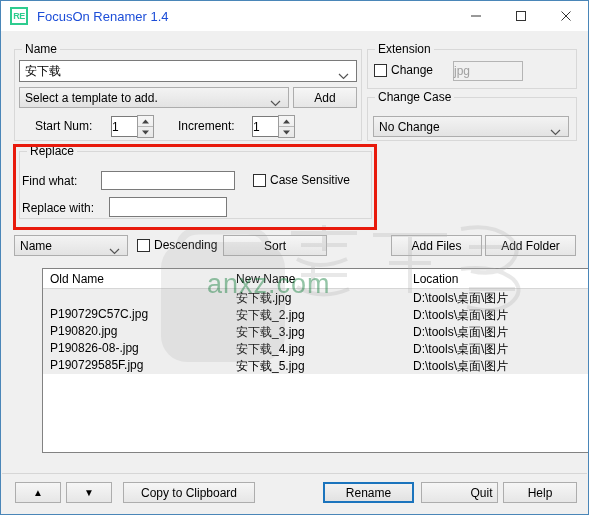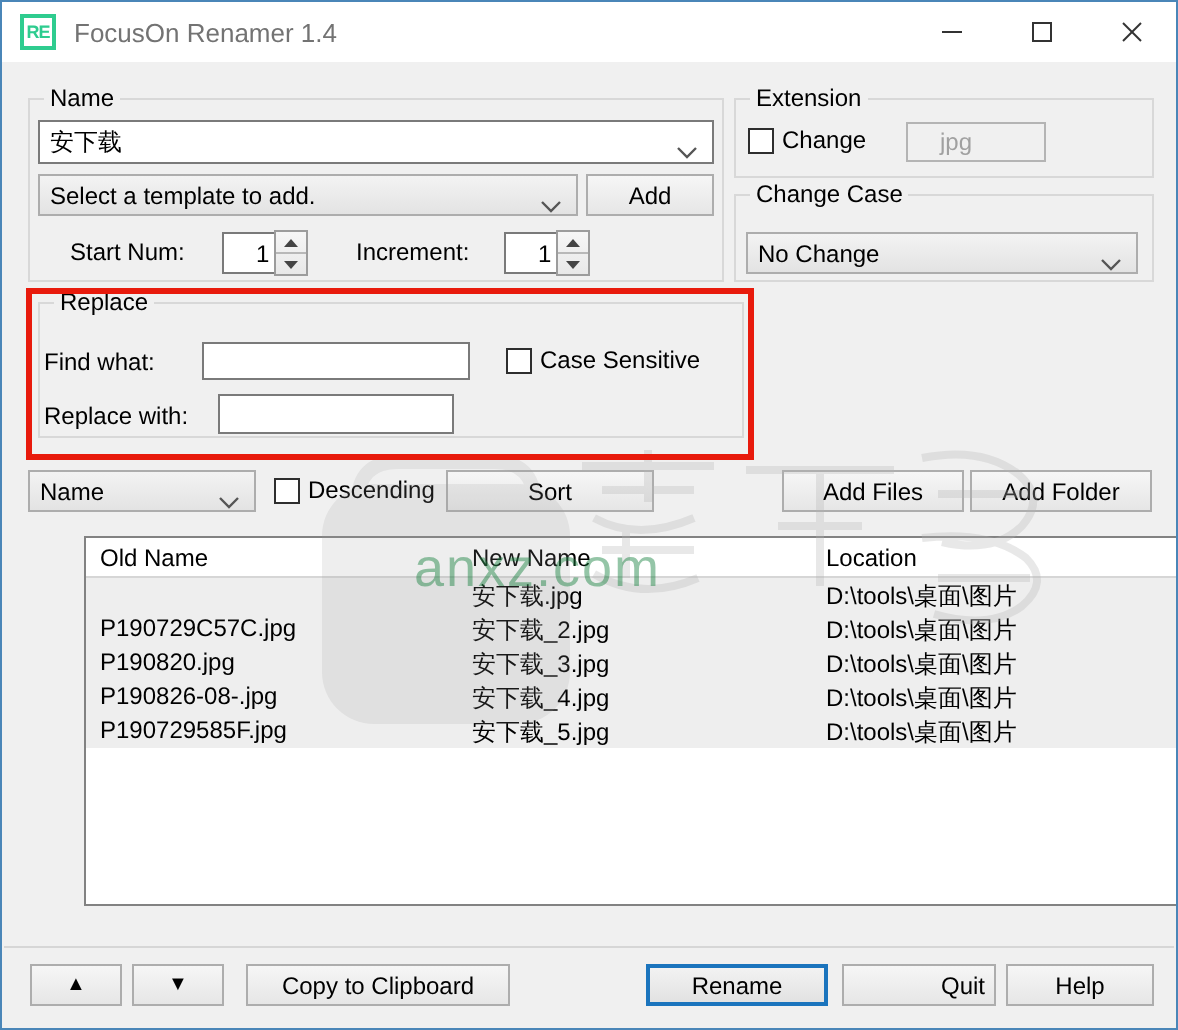"FocusOn Renamer 1.4" #title-text { color: #737373 -> #1d4ed8 }
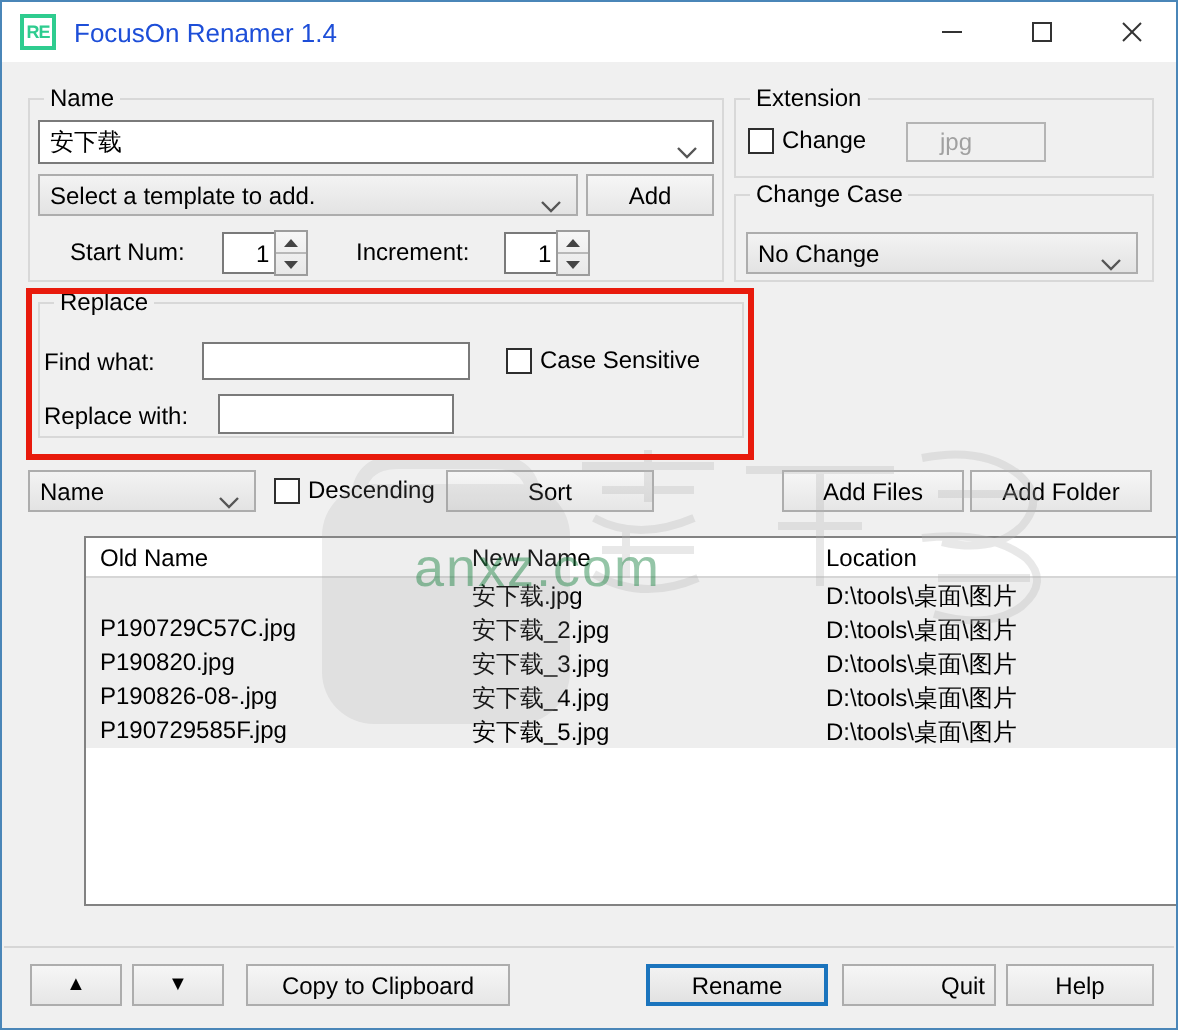"jpg" .textbox { padding: 0 16px -> 0 0 }
